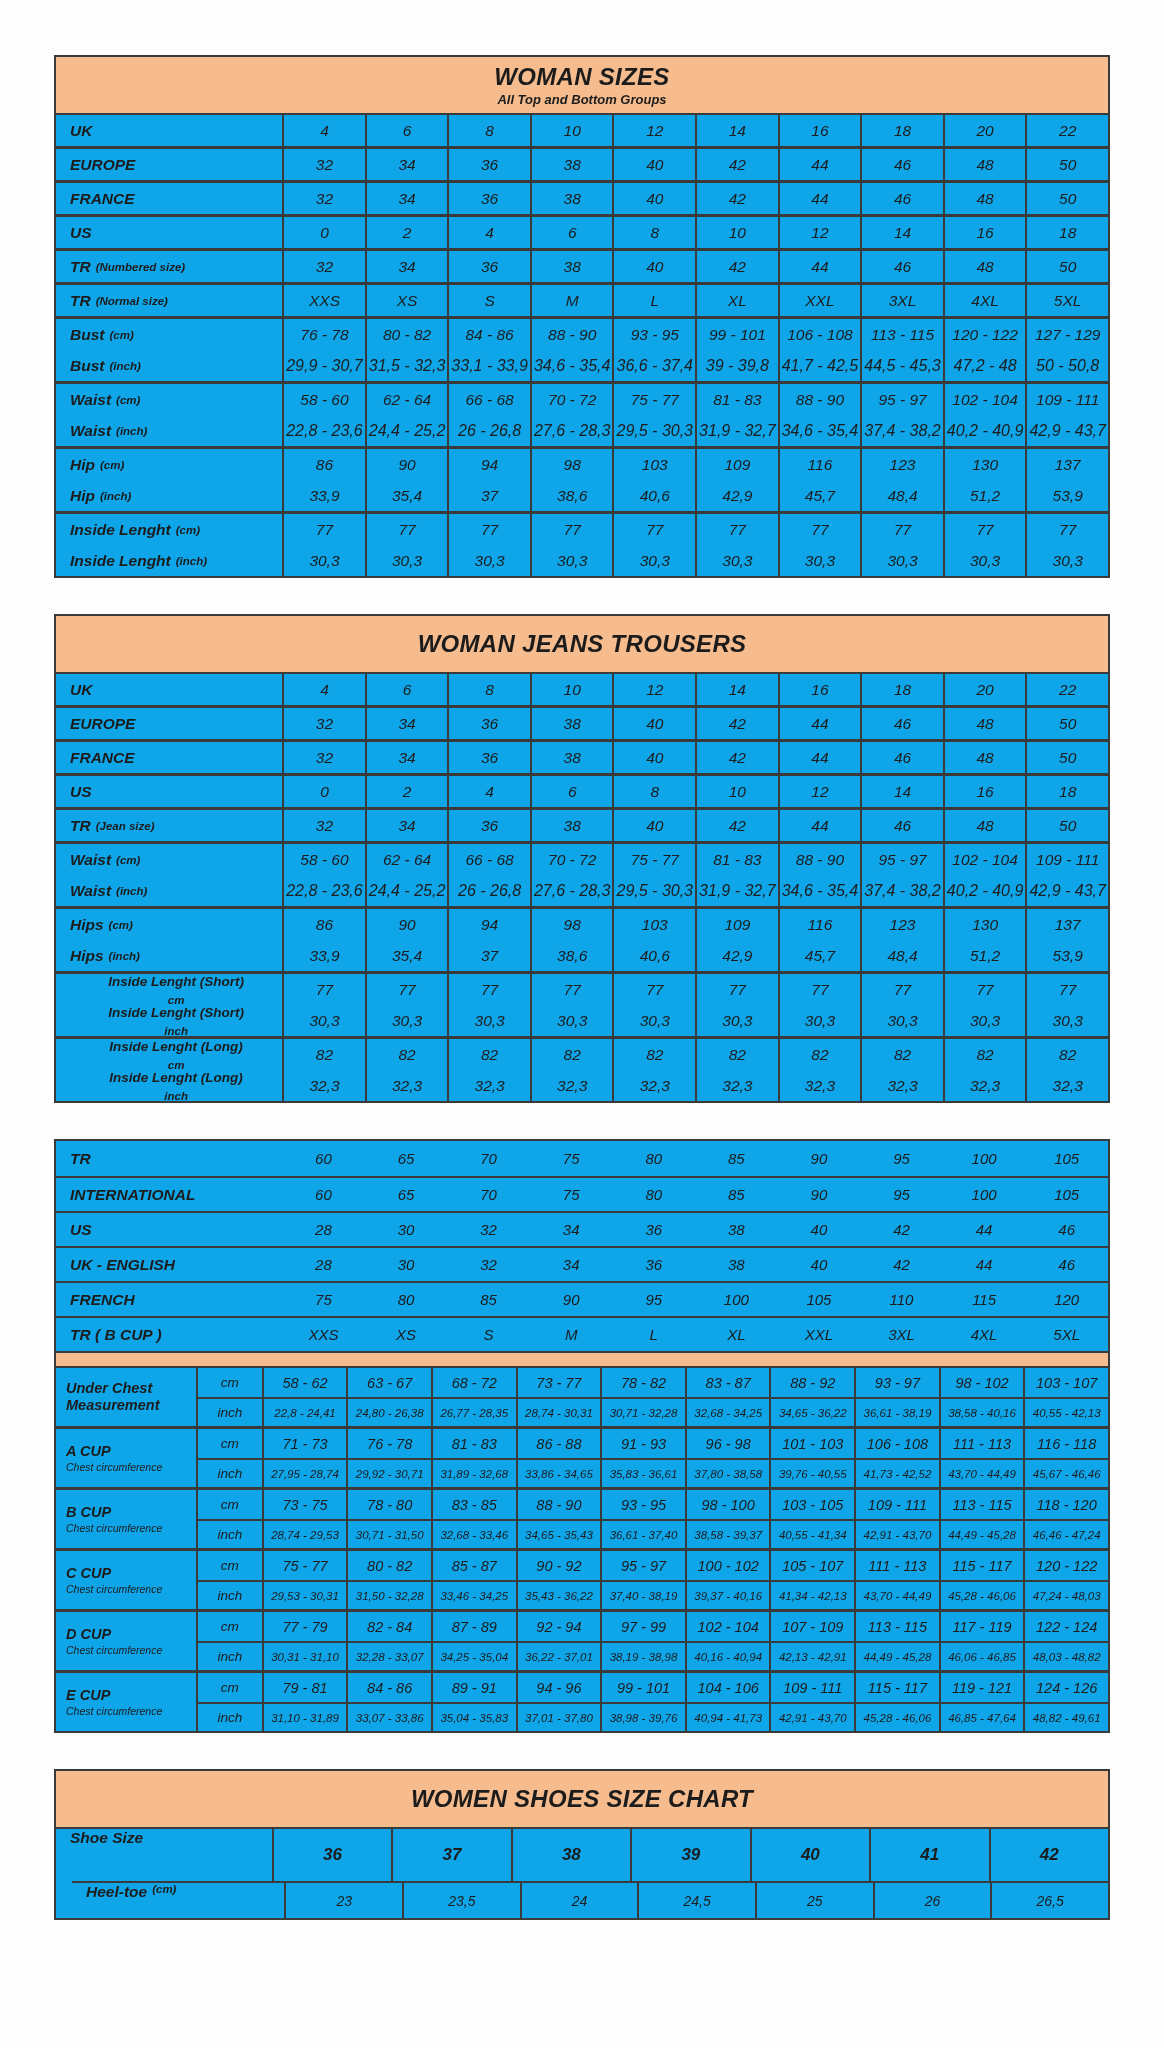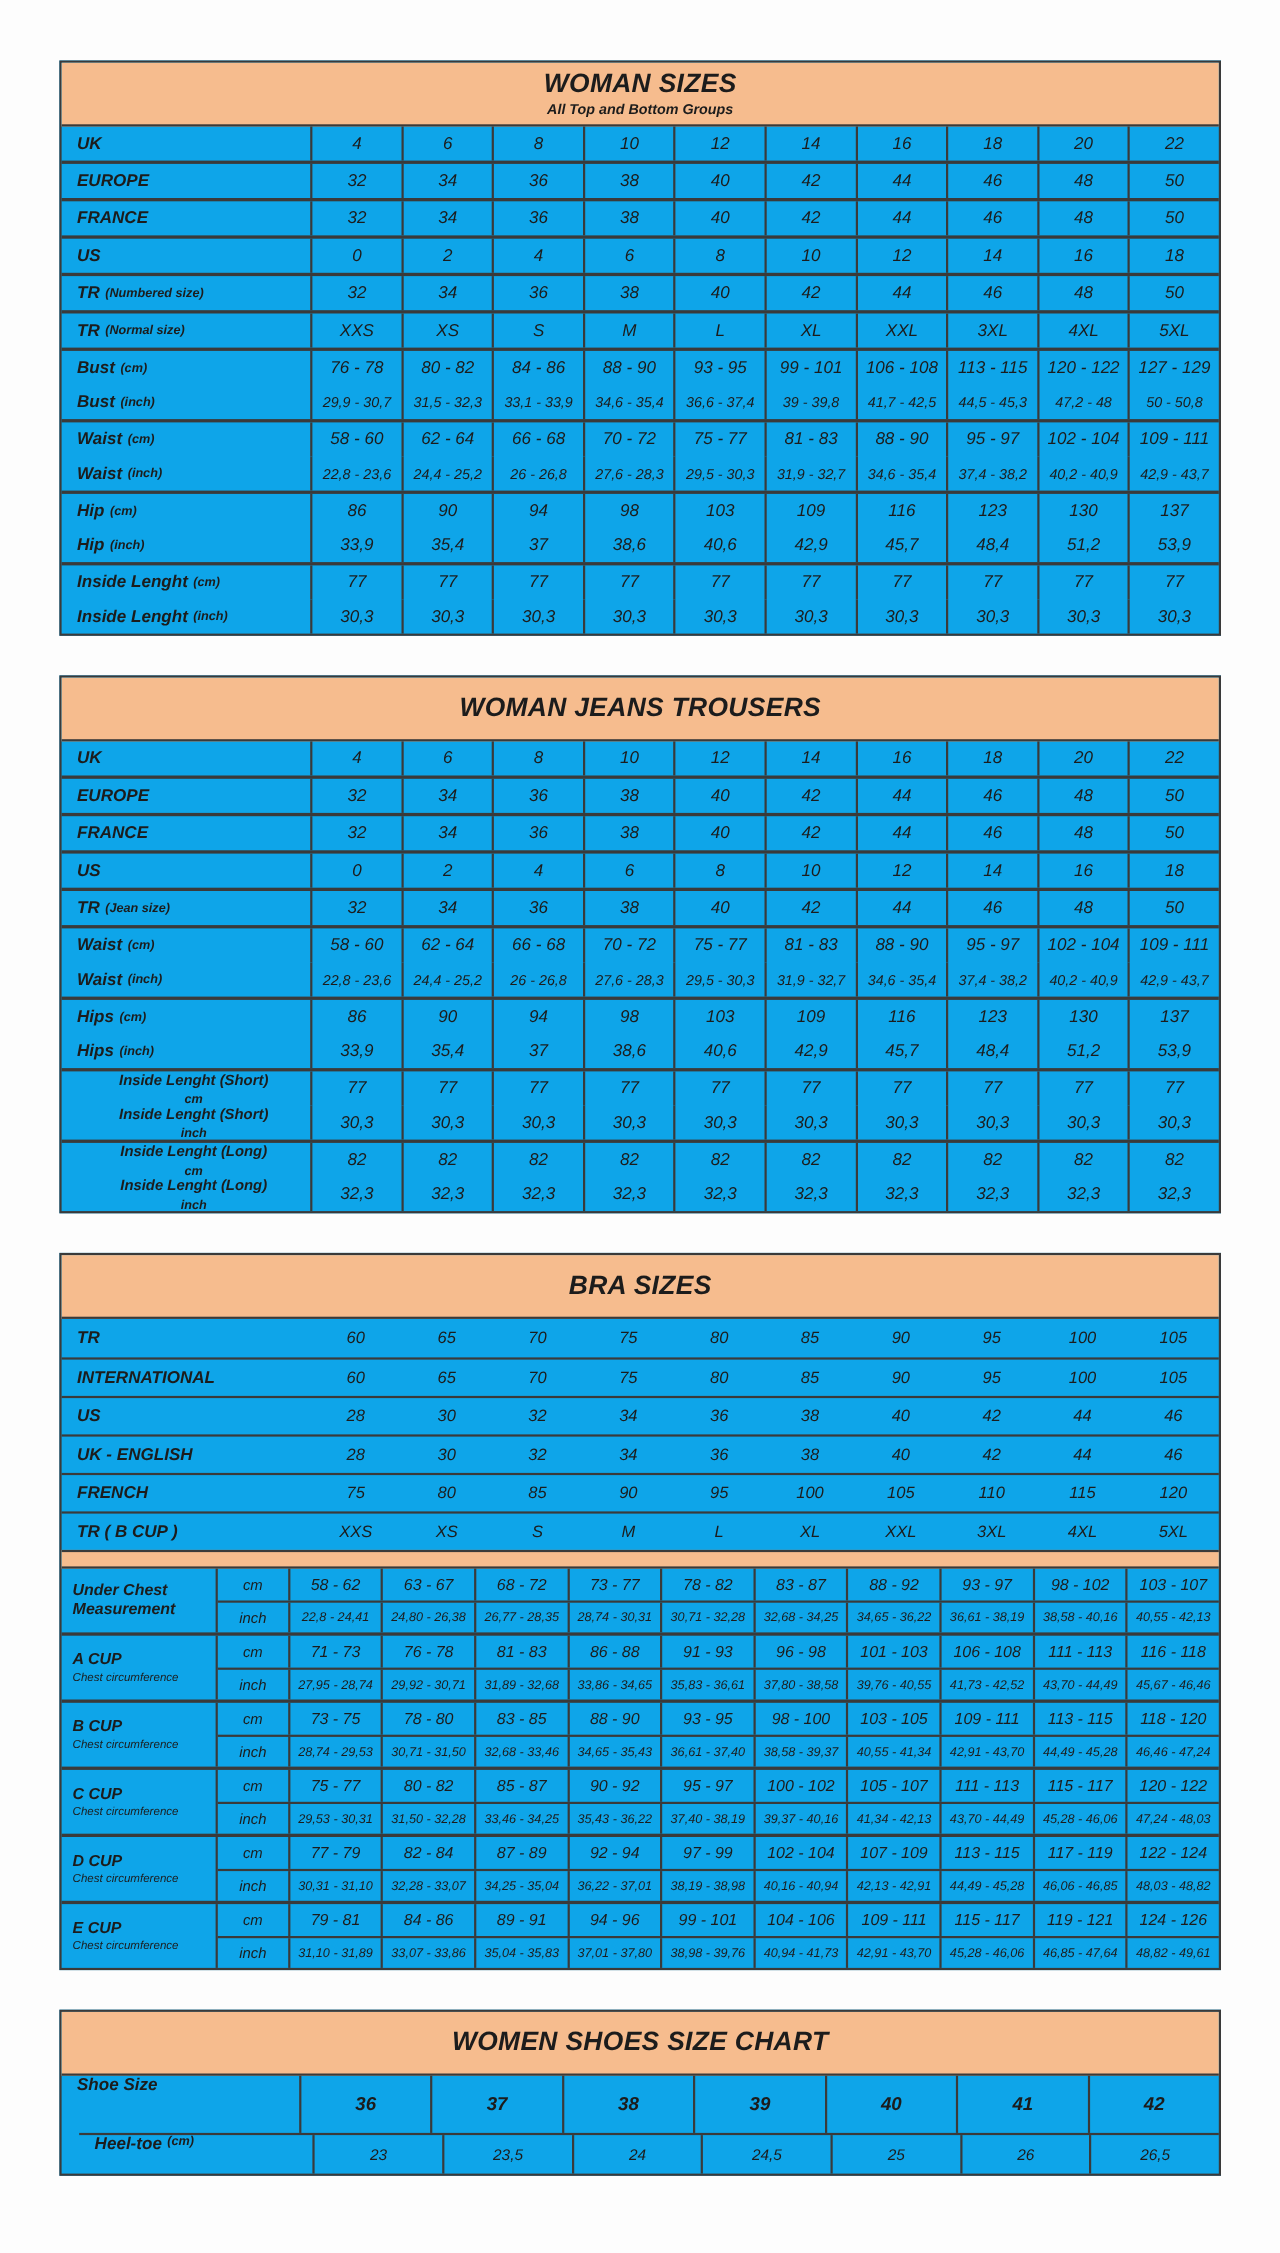"29,9 - 30,7" .size-row.small .cell { font-size: 13px -> 16px }
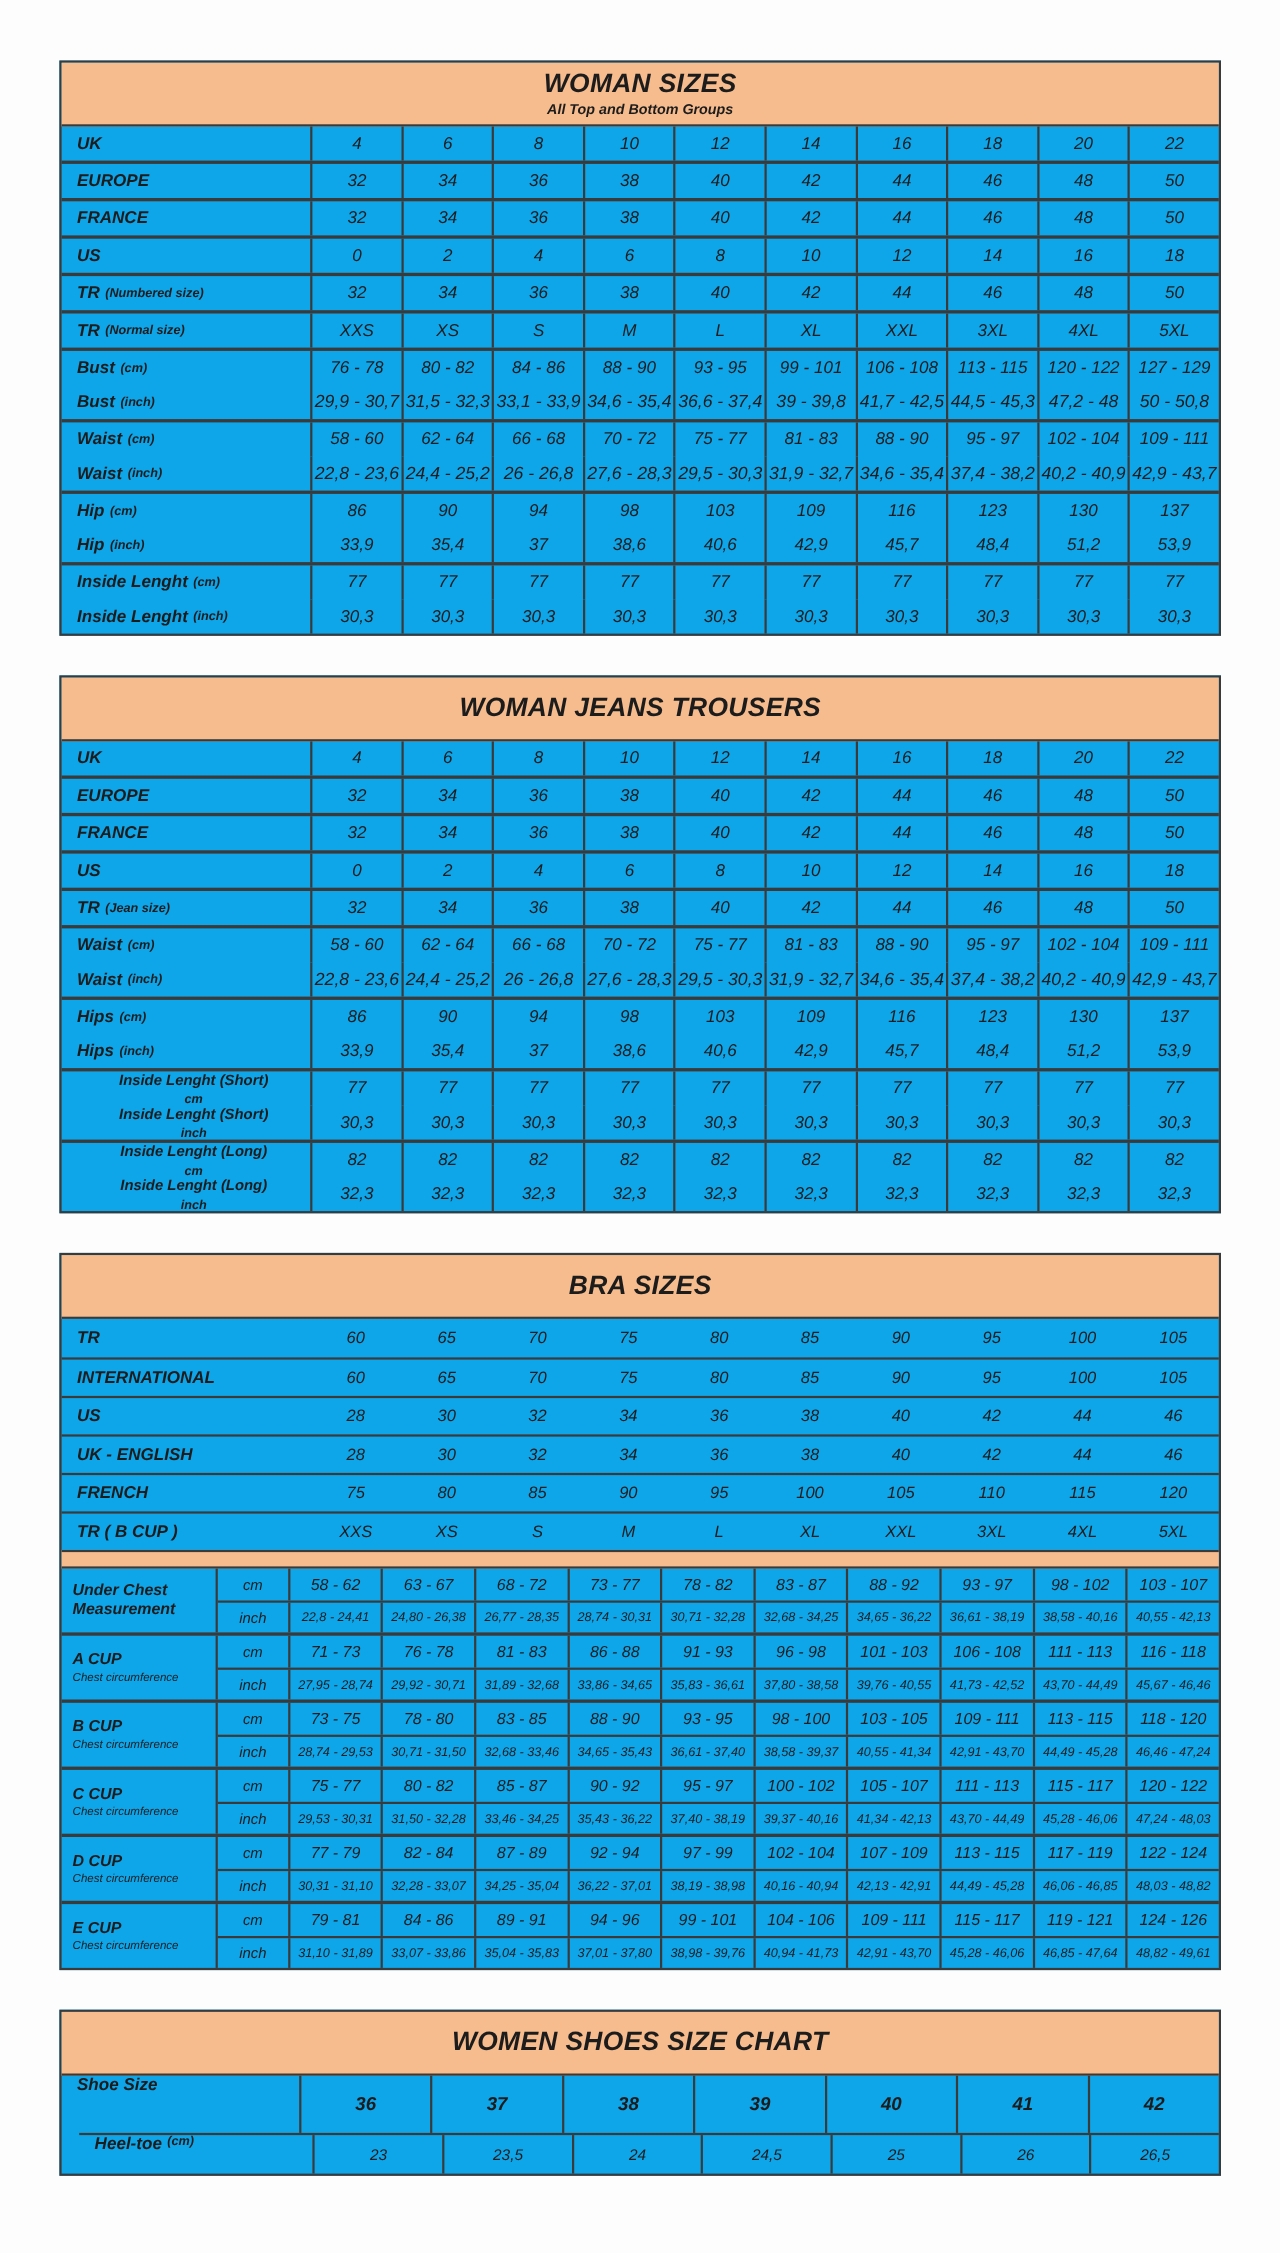"BRA SIZES" div.thead { html: <div> <div>BRA SIZES</div> </div> -> none }
